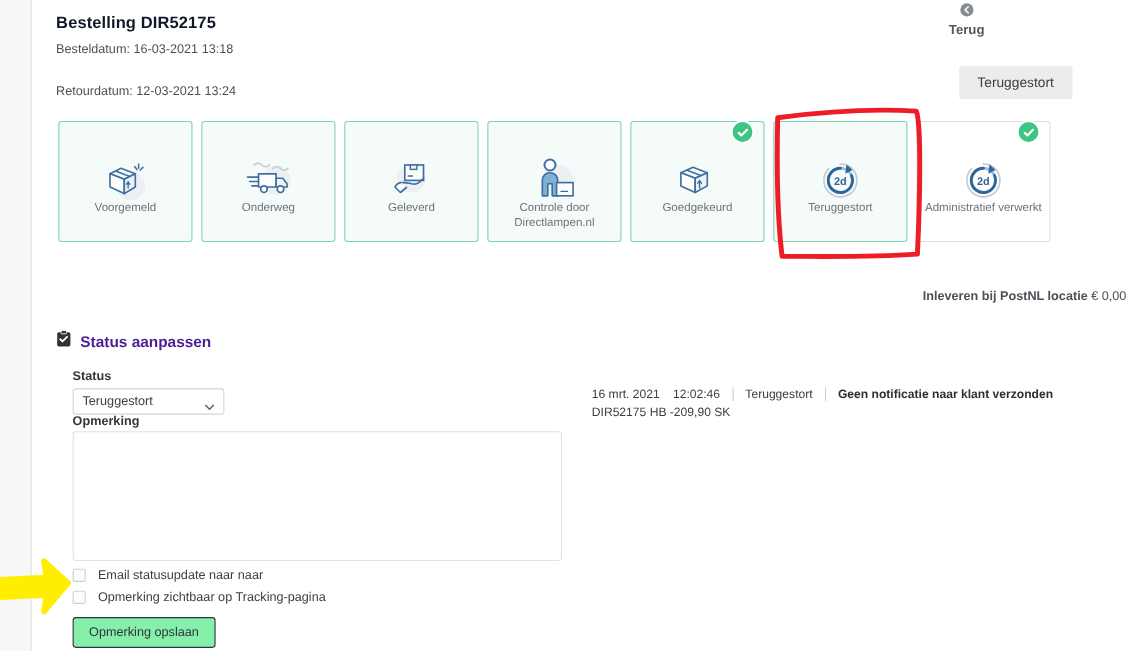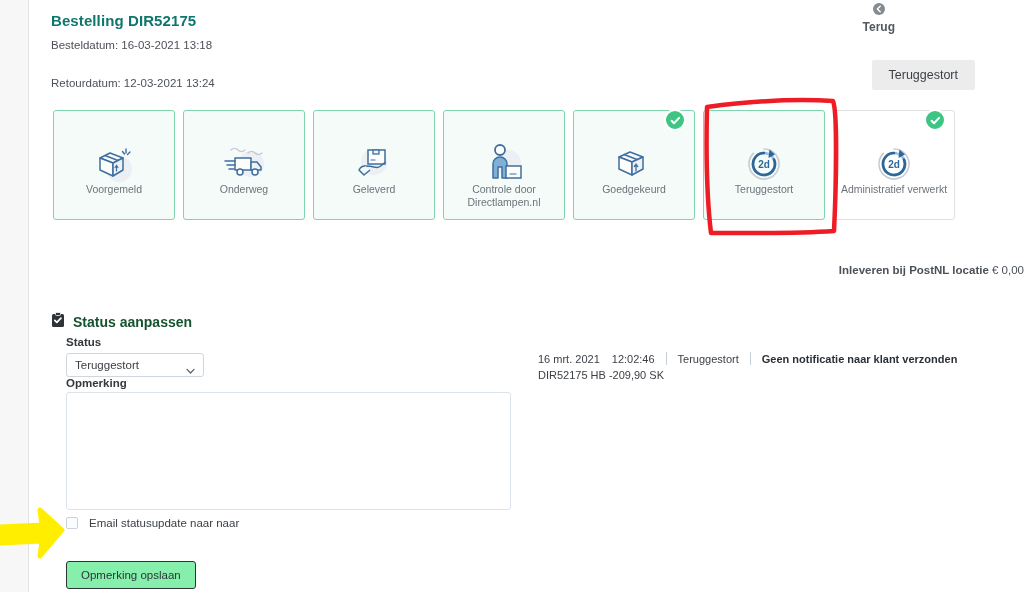"Bestelling DIR52175" .order-title { color: #0f766e -> #0f172a }
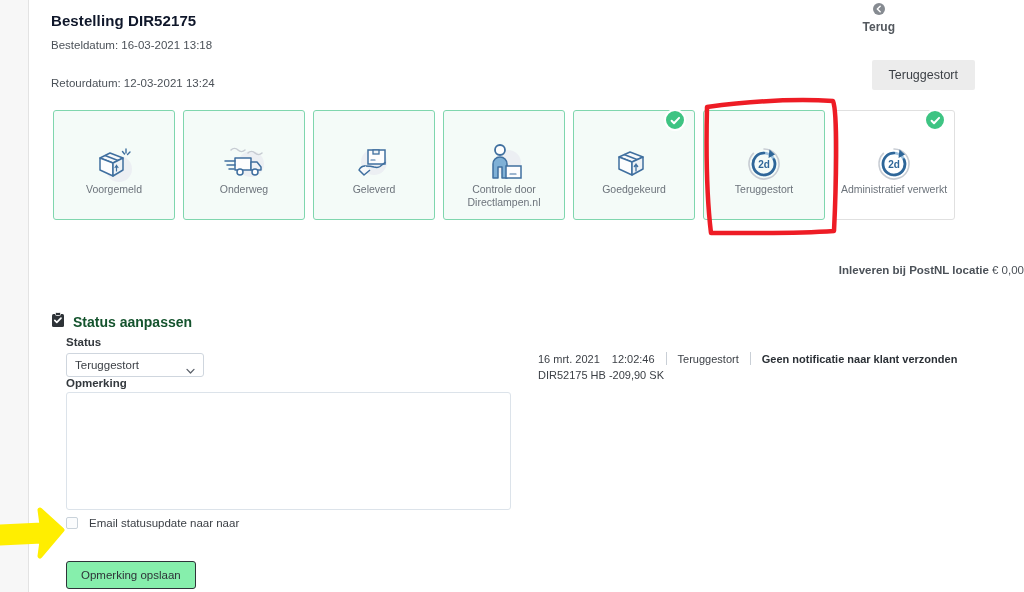"Status aanpassen" .section-head { color: #14532d -> #4c1d95; margin-top: 12px -> none }
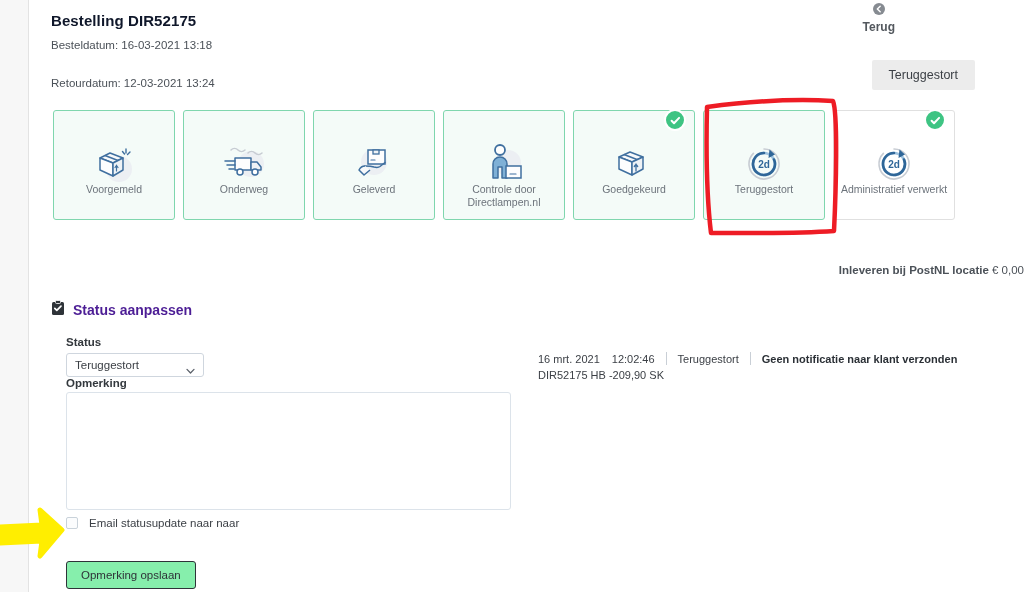"Opmerking zichtbaar op Tracking-pagina" div.cb-row { html: none -> <div> <span></span> <span>Opmerking zichtbaar op Tracking-pagina</span> </div> }
